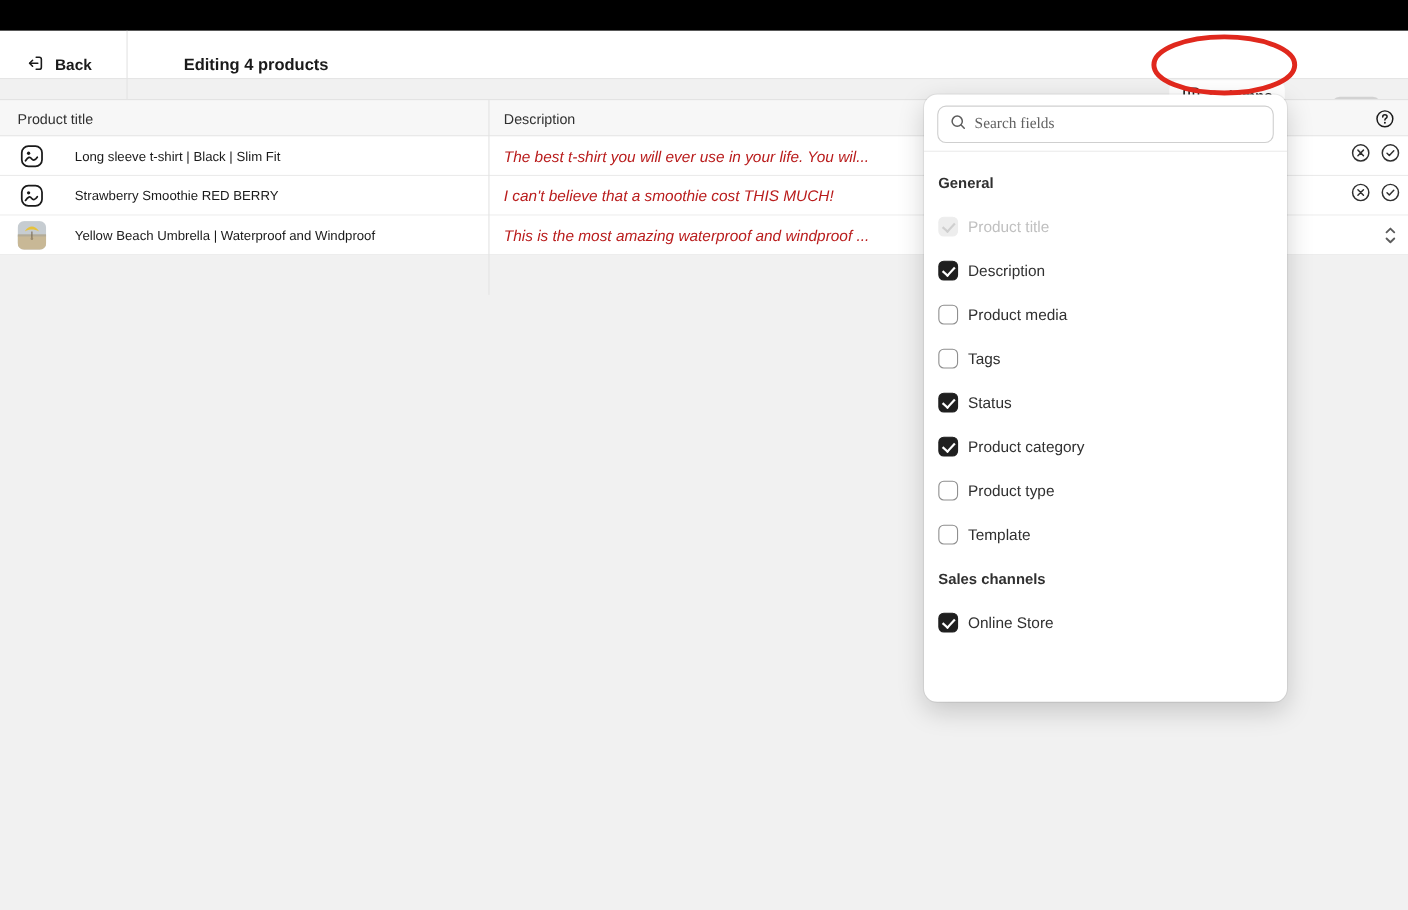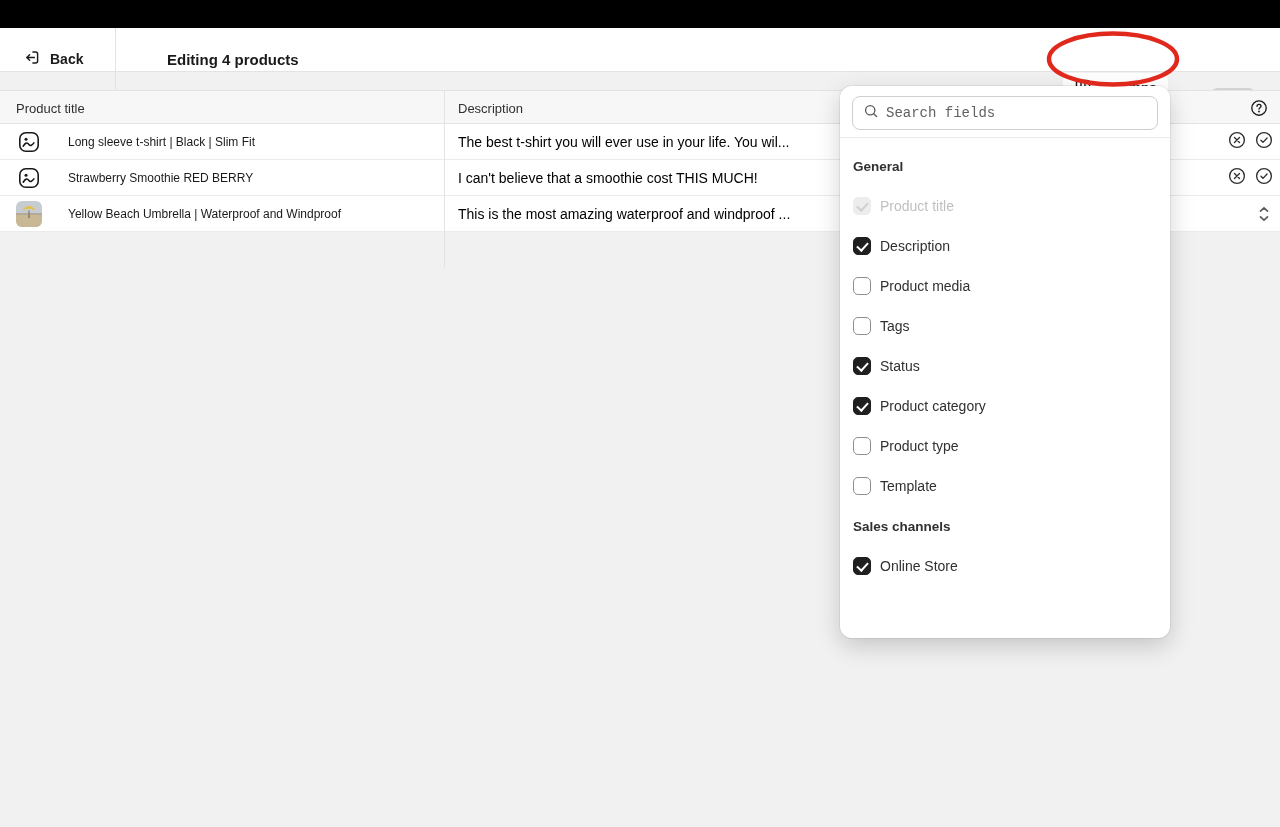"Search fields" .search-input { font-family: Liberation Mono, monospace -> Liberation Serif, serif }
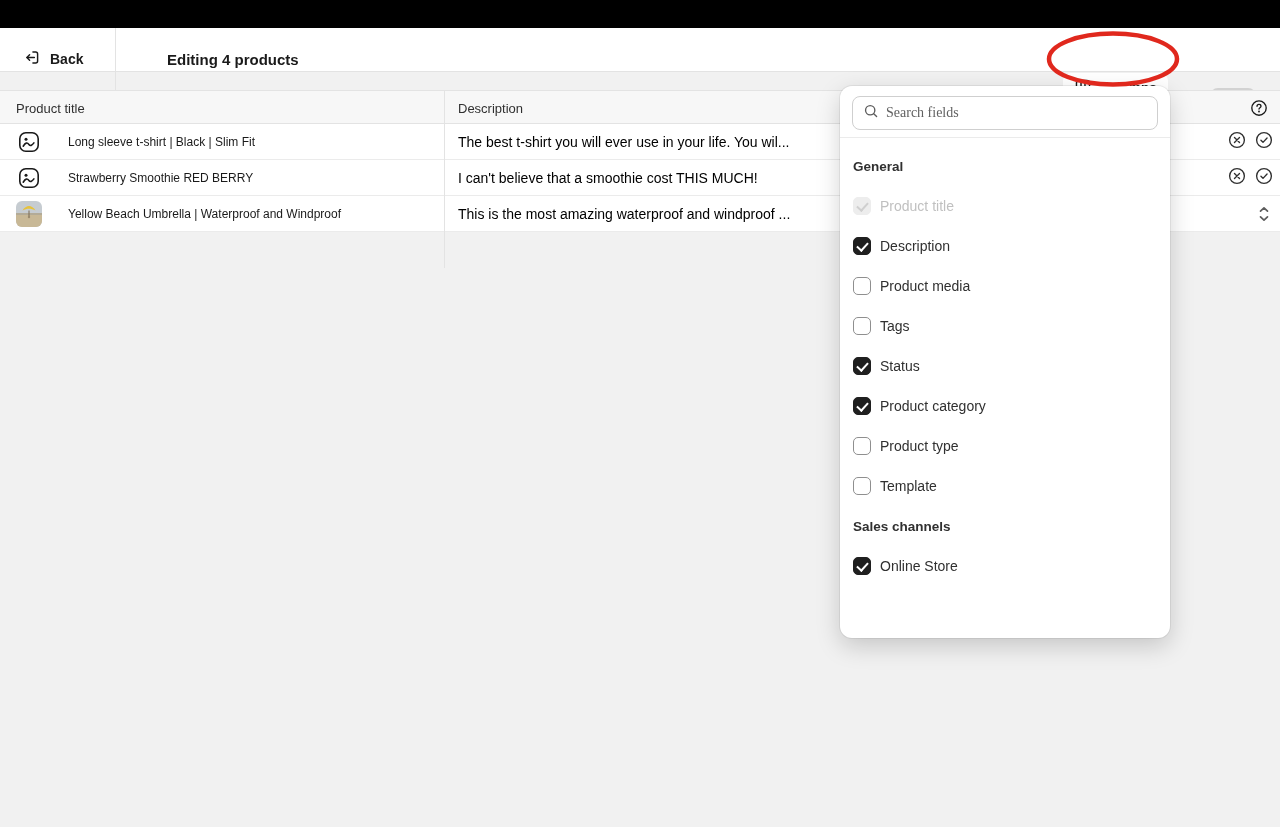"The best t-shirt you will" .cell-desc { color: #000000 -> #b91c1c; font-style: none -> italic }
